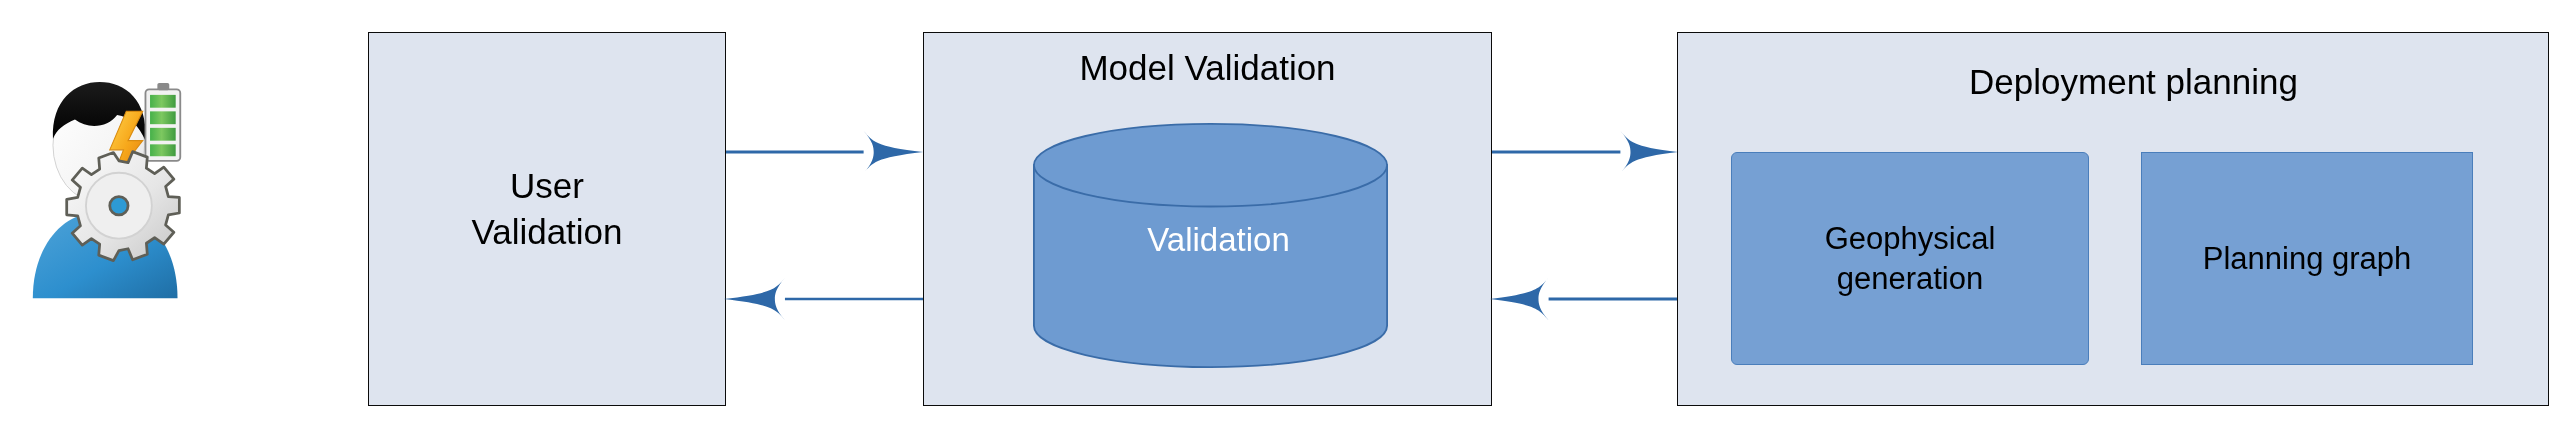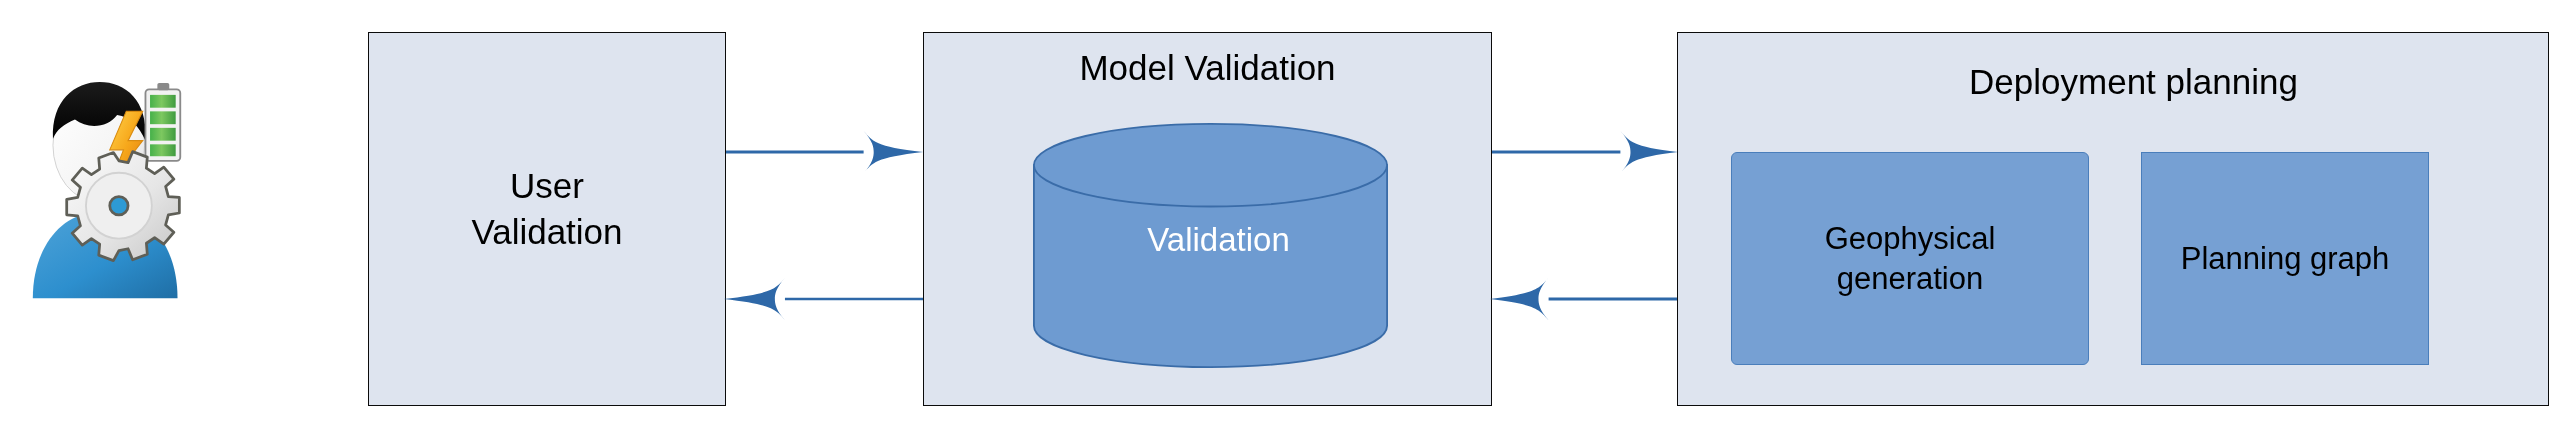"Planning graph" #sub-box-1 { width: 288px -> 332px }
